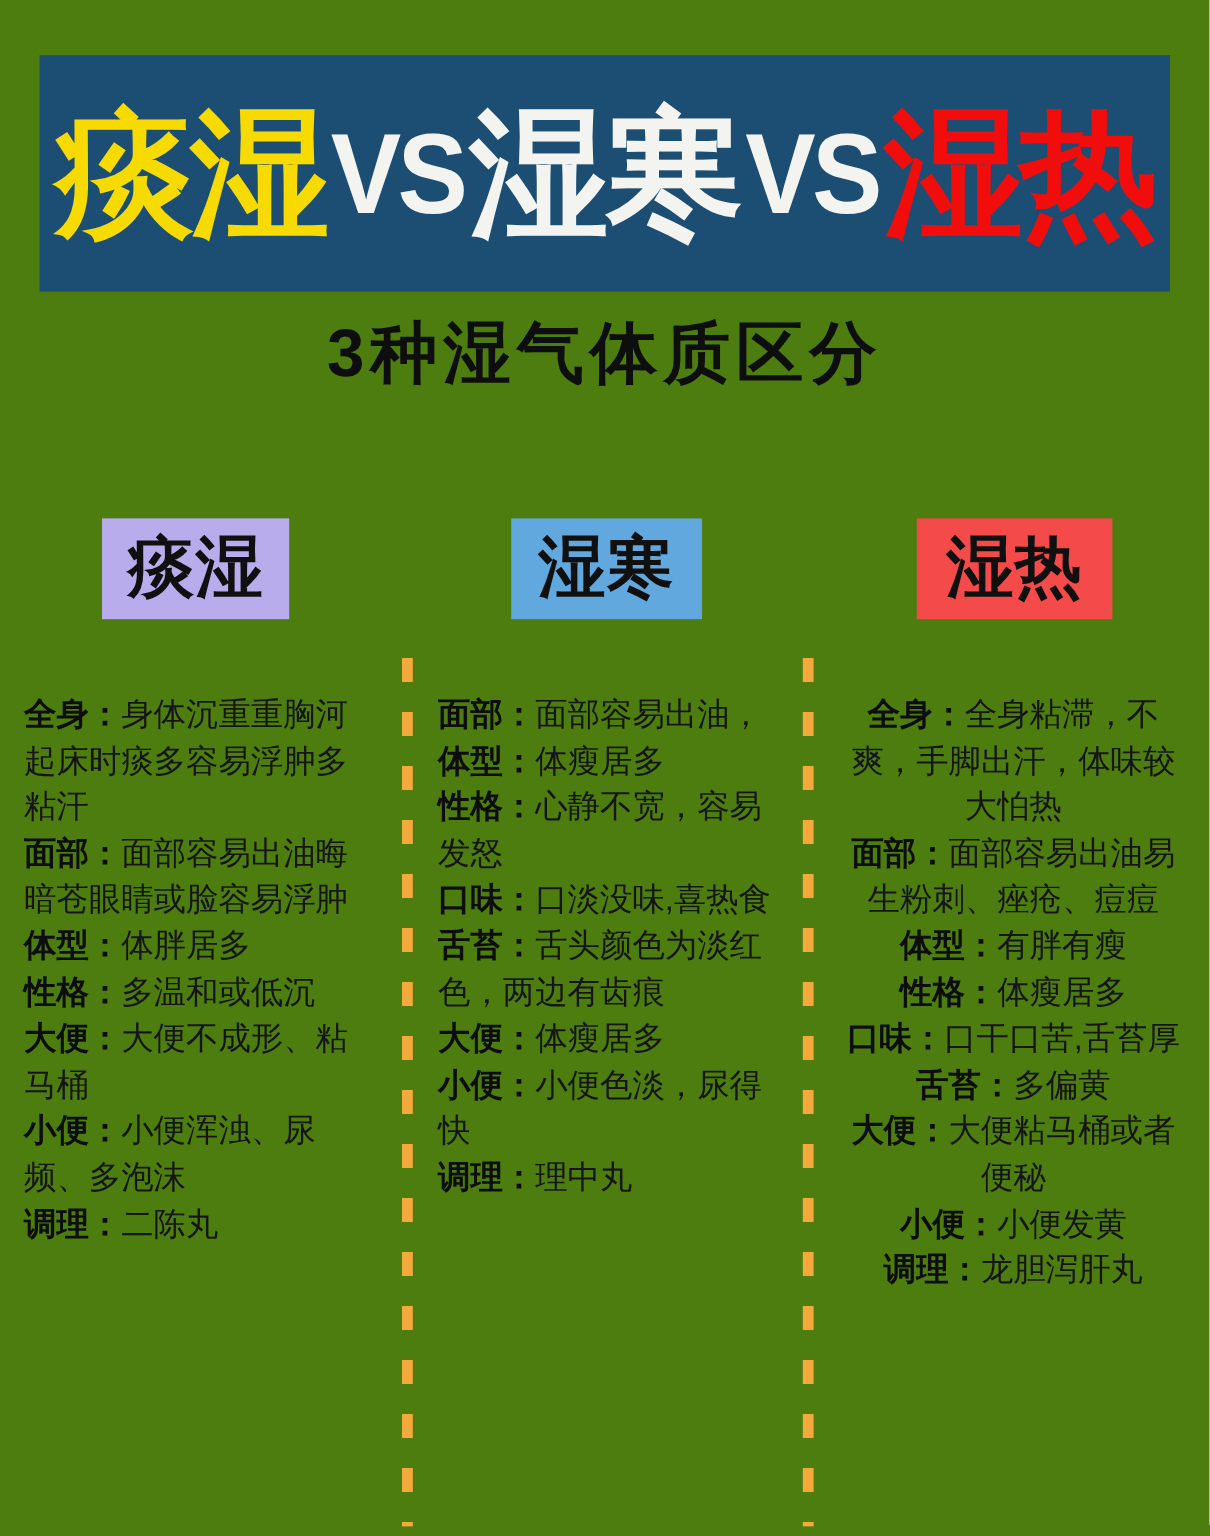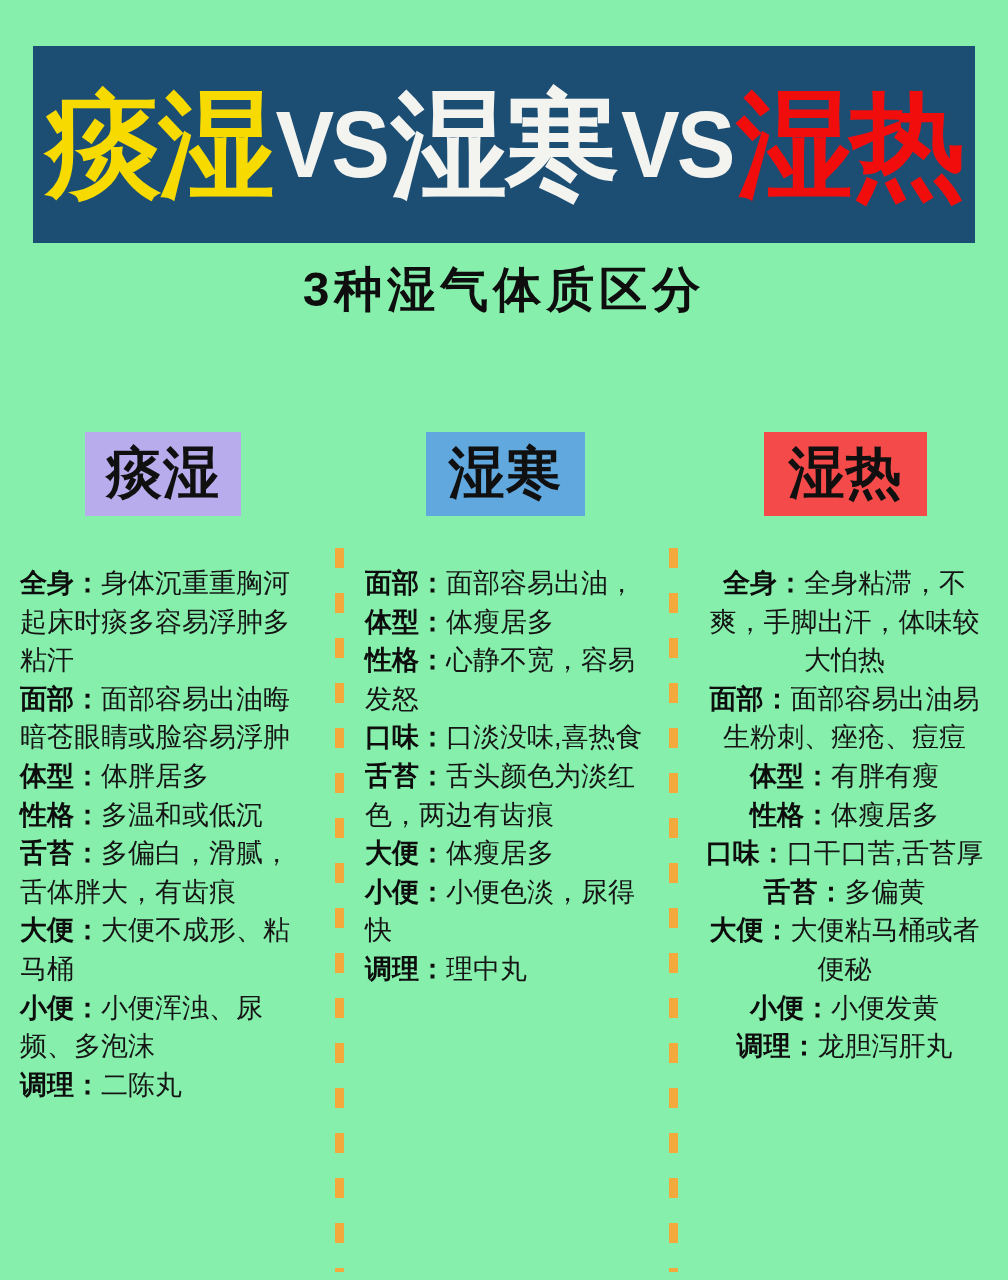"痰湿" .page { background: #86efac -> #4d7c0f }
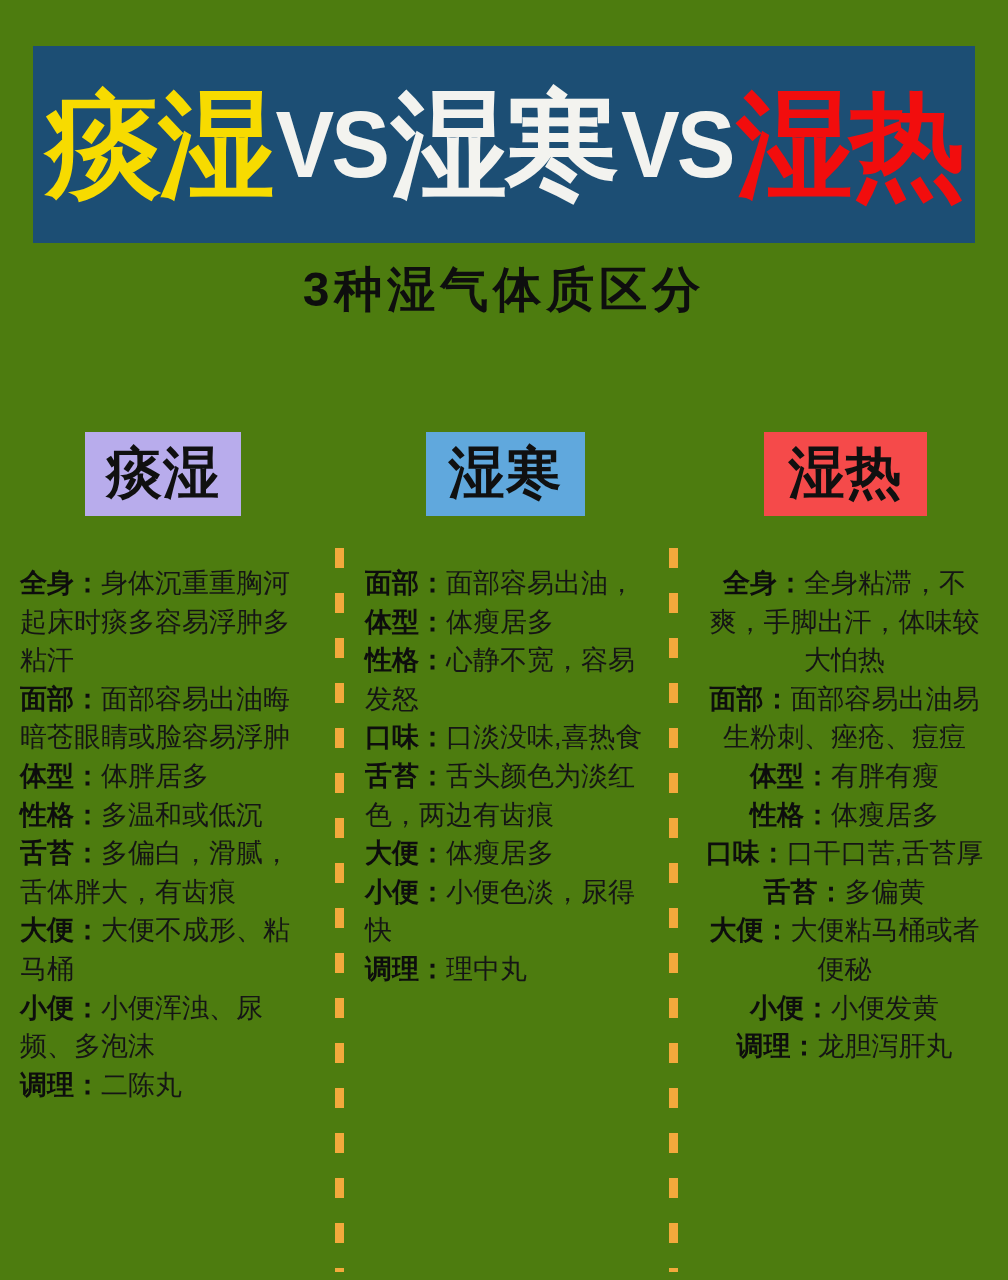"3种湿气体质区分" .subtitle { font-size: 48px -> 56px }
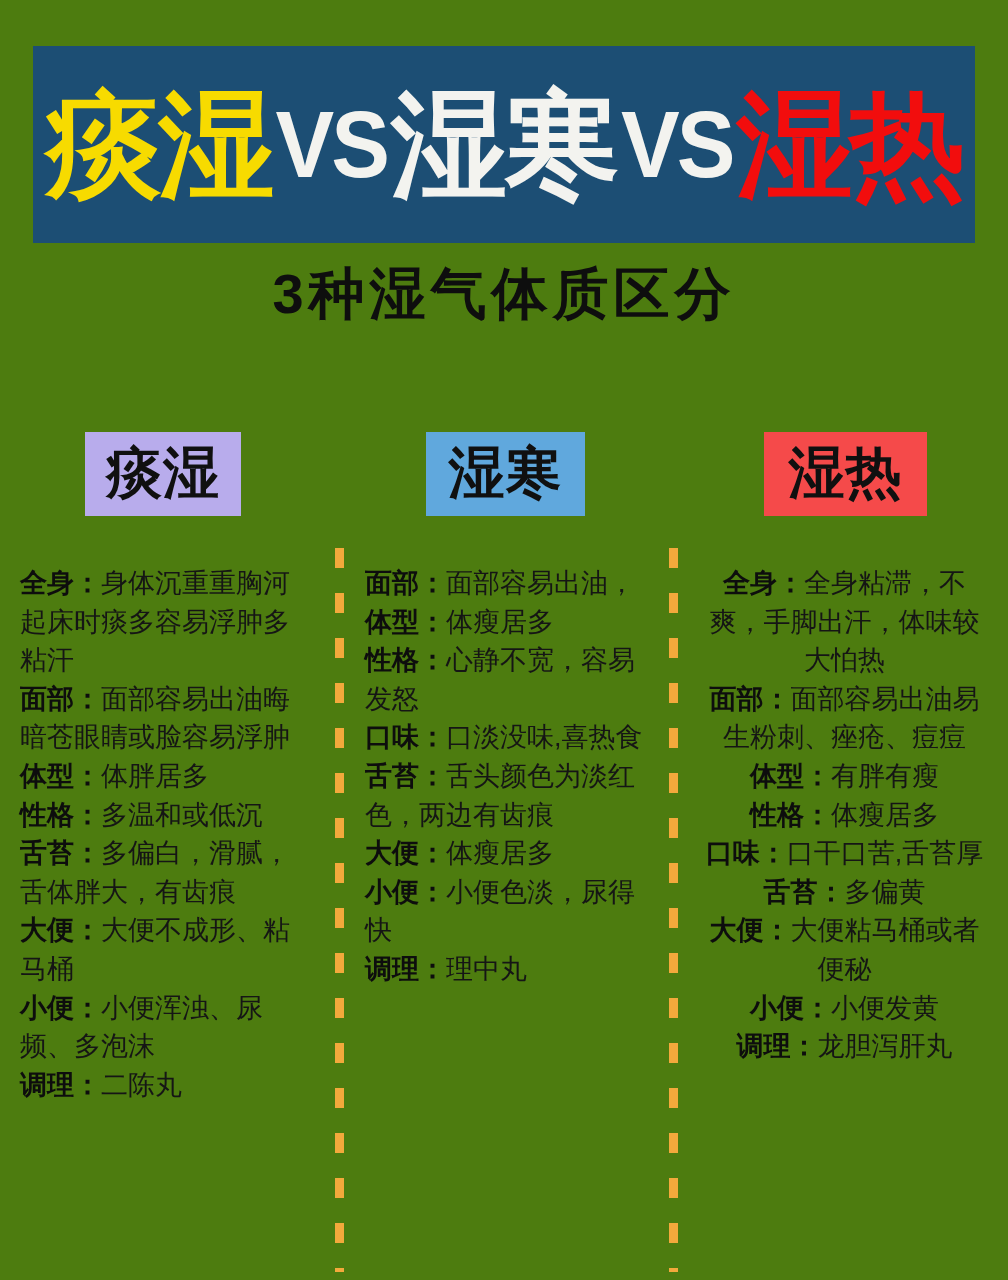"全身：身体沉重重胸河起床时痰多容易浮肿多粘汗" .col { top: 564px -> 576px }
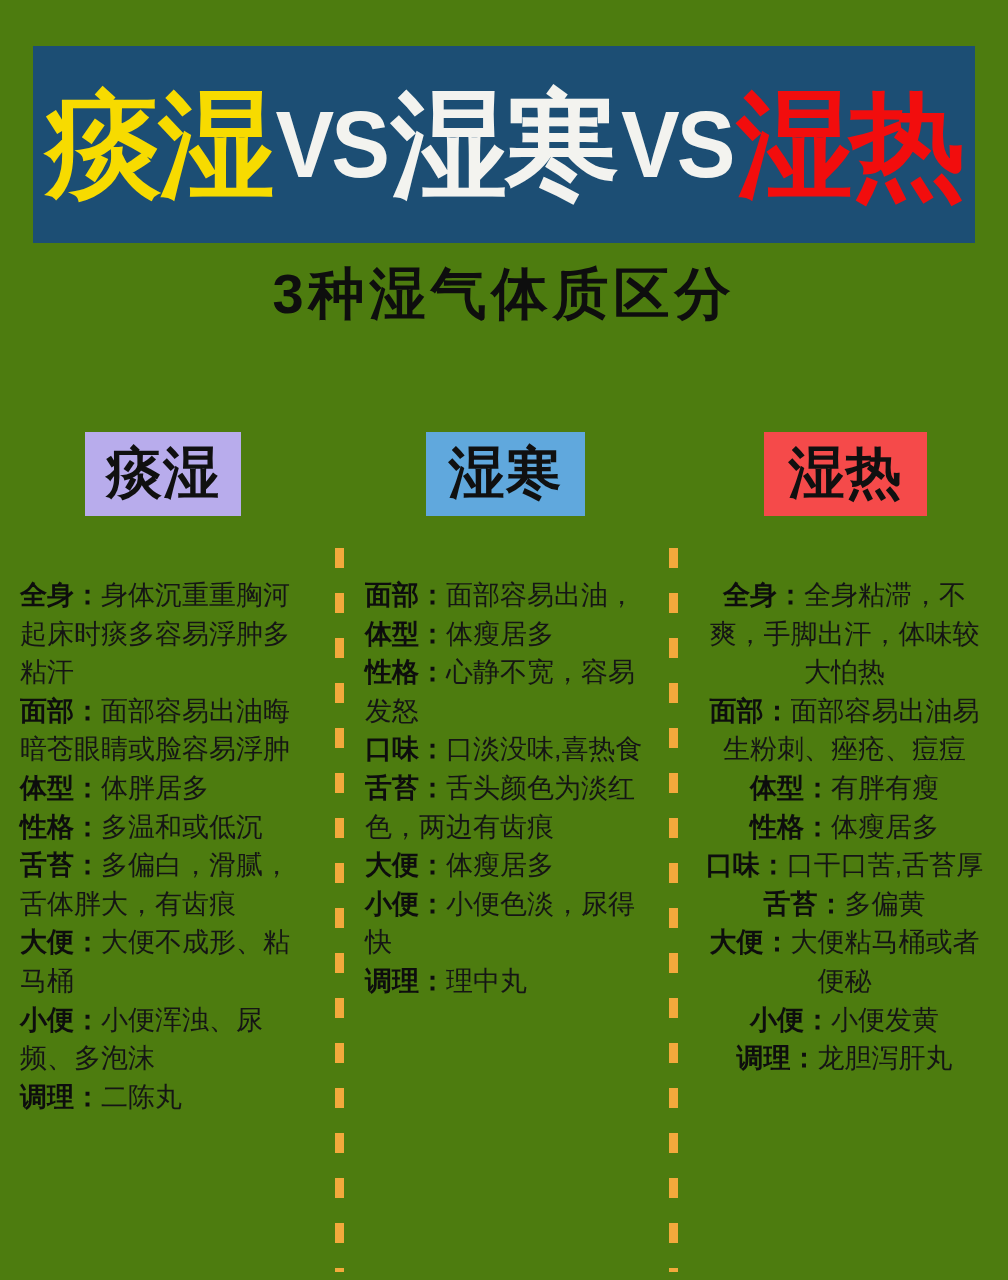"舌苔：多偏白，滑腻，舌体胖大，有齿痕" p.trait { html: <p><span>舌苔：</span><span>多偏白，滑腻，舌体胖大，有齿痕</span></p> -> none }
